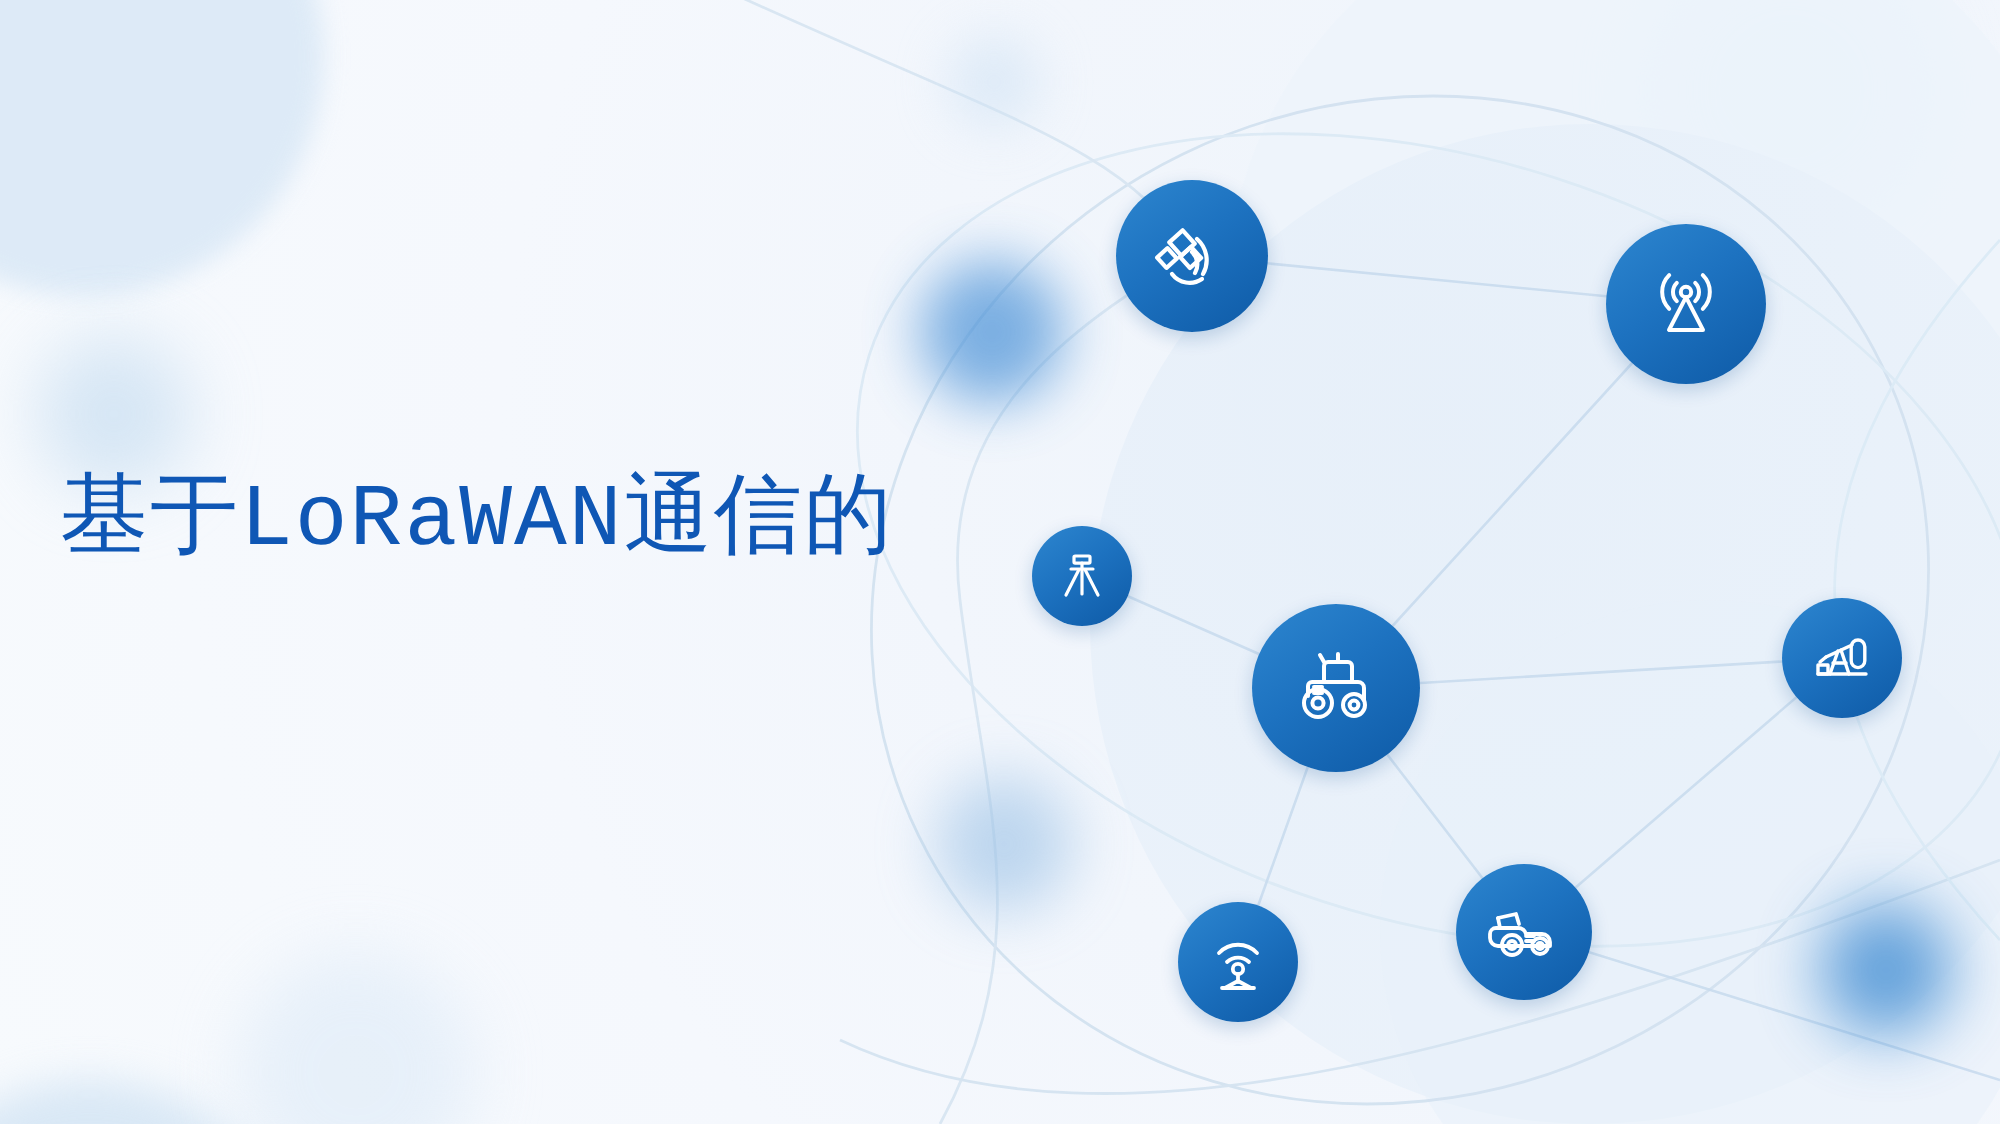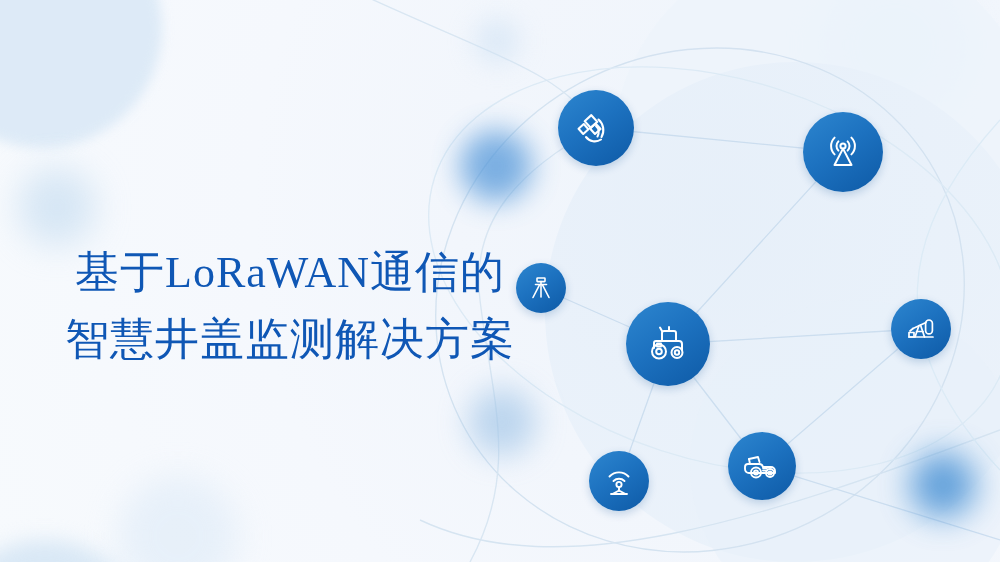"基于LoRaWAN通信的" .title-wrap { font-family: Liberation Serif, serif -> Liberation Mono, monospace; text-align: center -> none; top: 240px -> 228px }
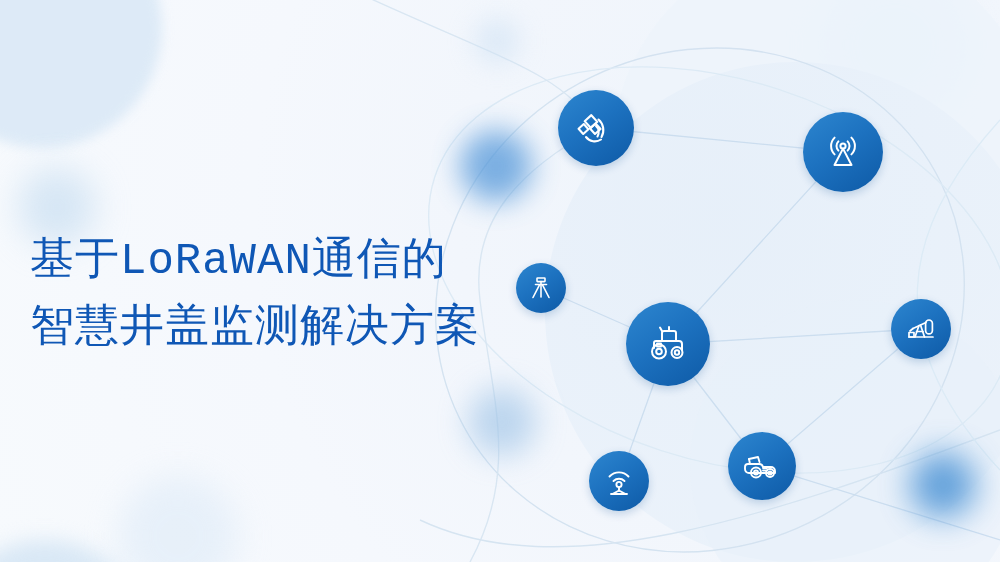"智慧井盖监测解决方案" div.title-line { html: <div>智慧井盖监测解决方案</div> -> none }
